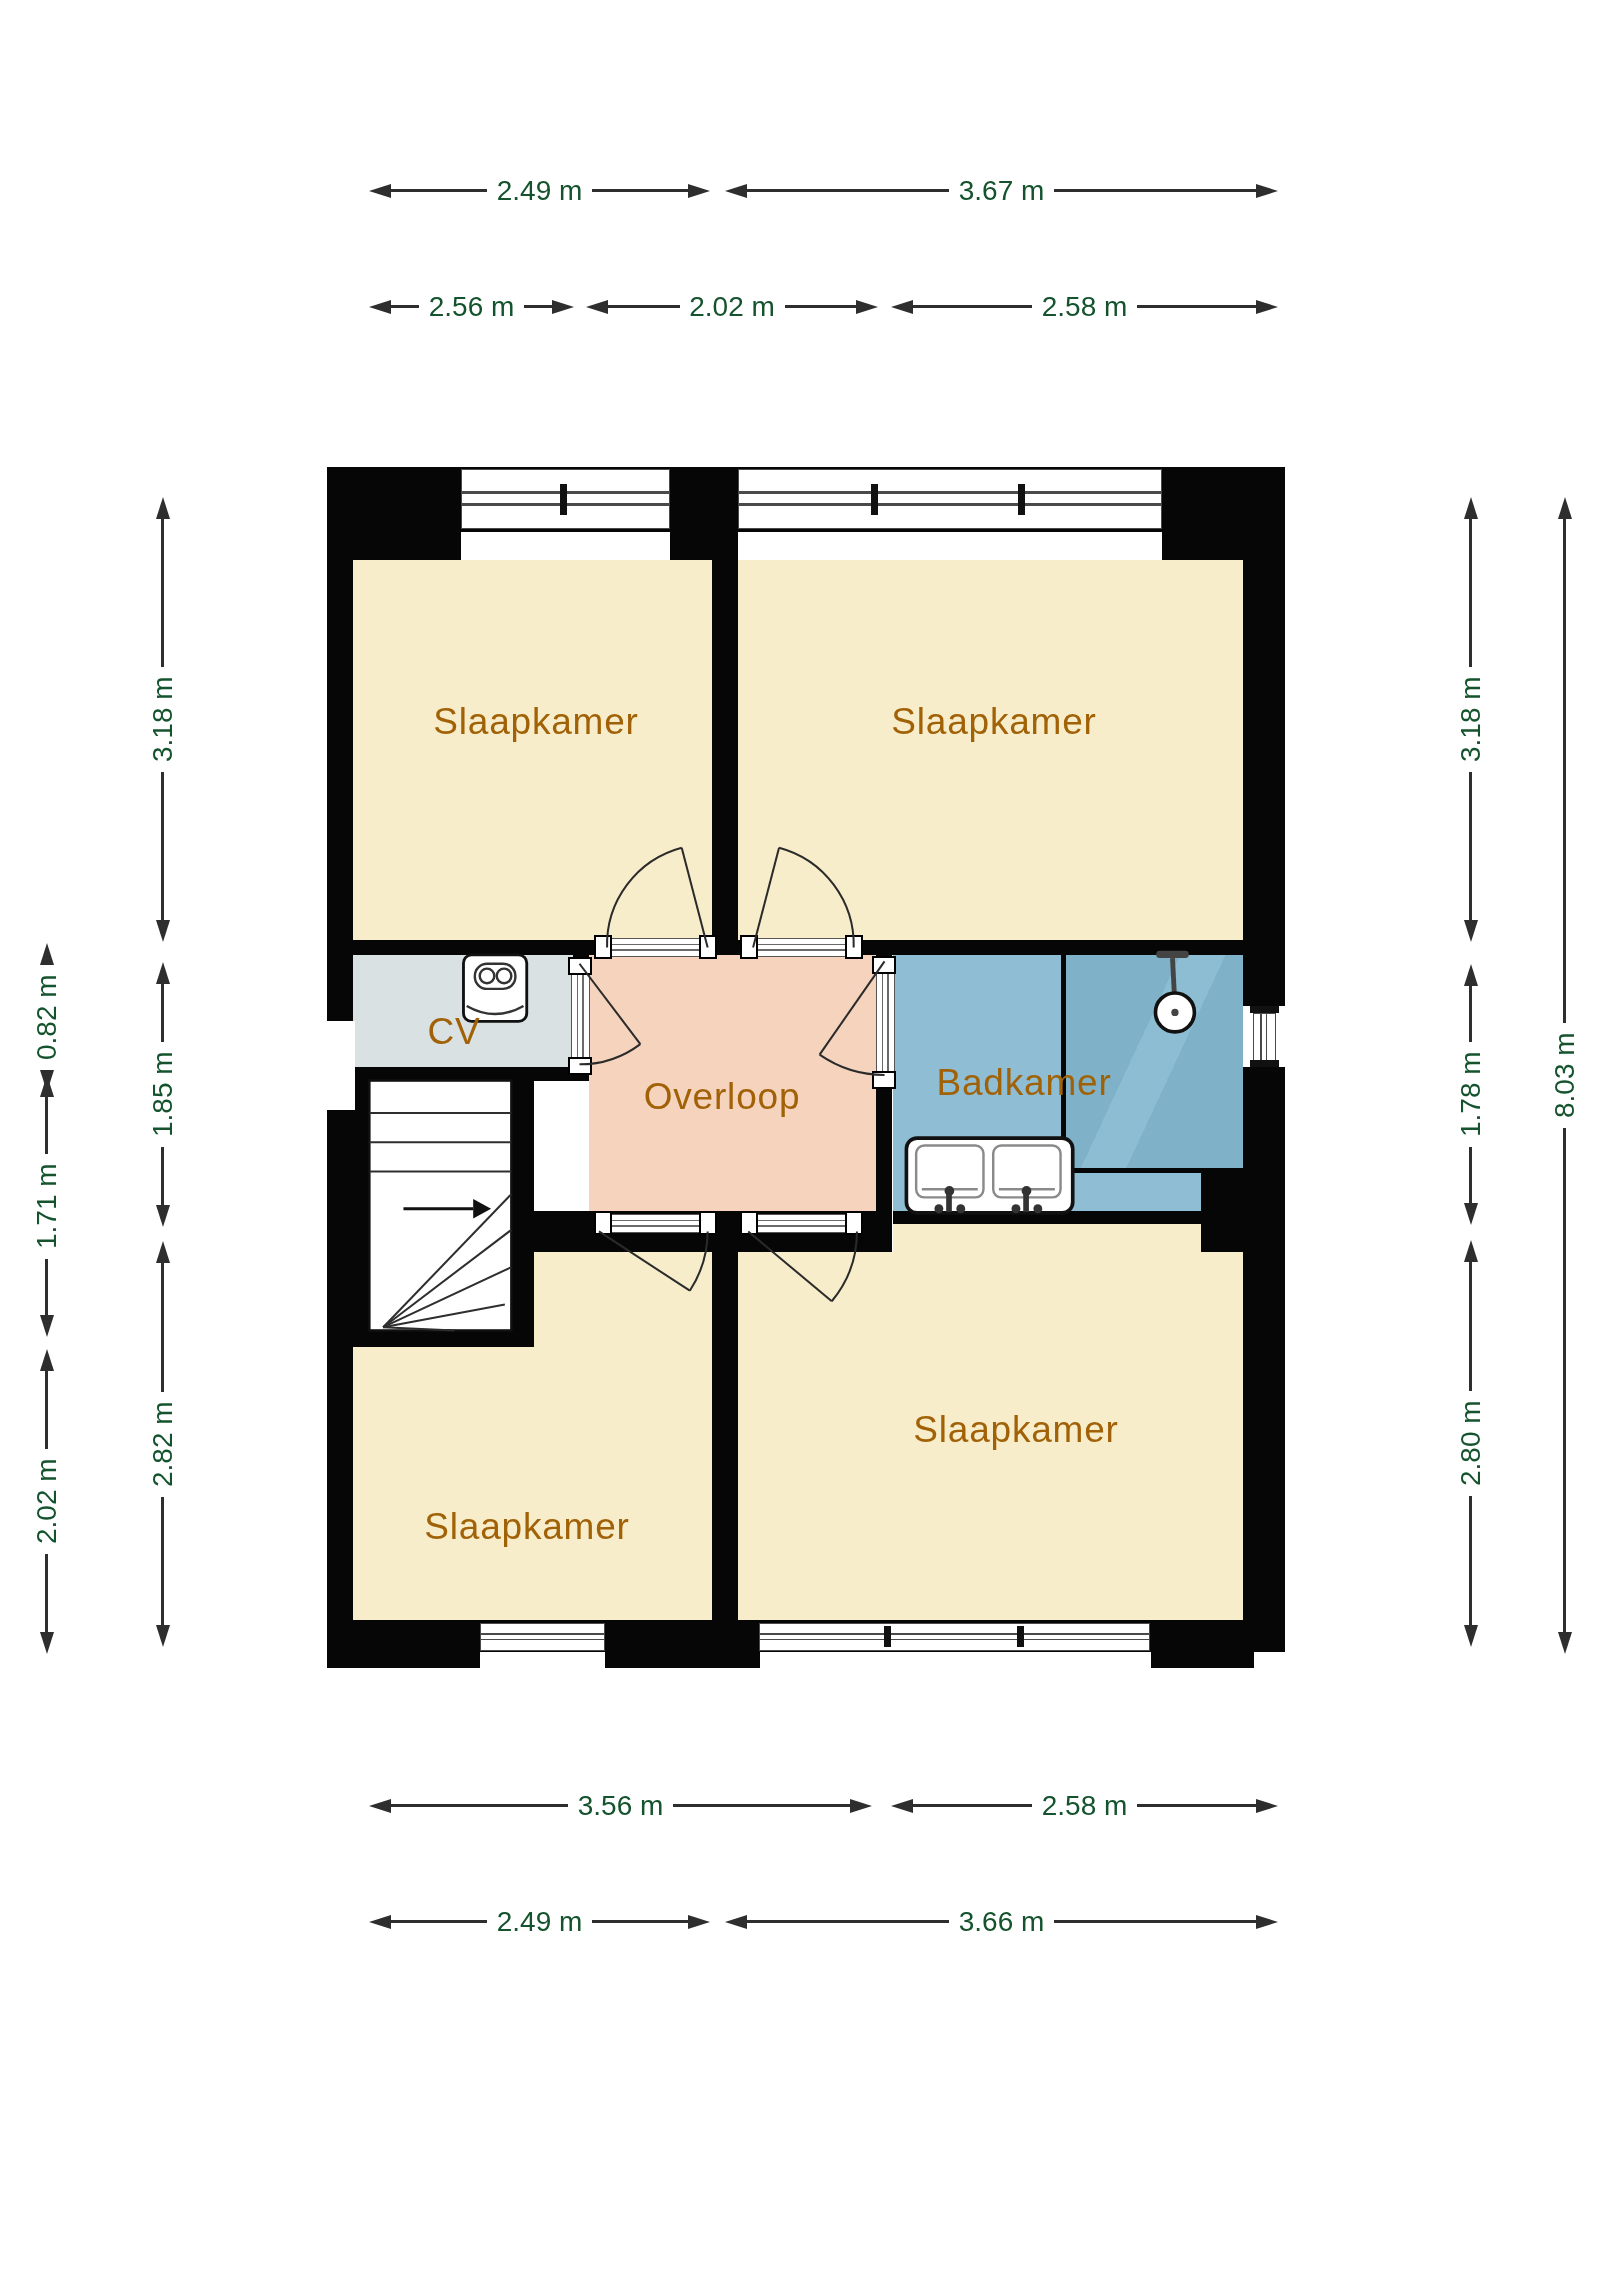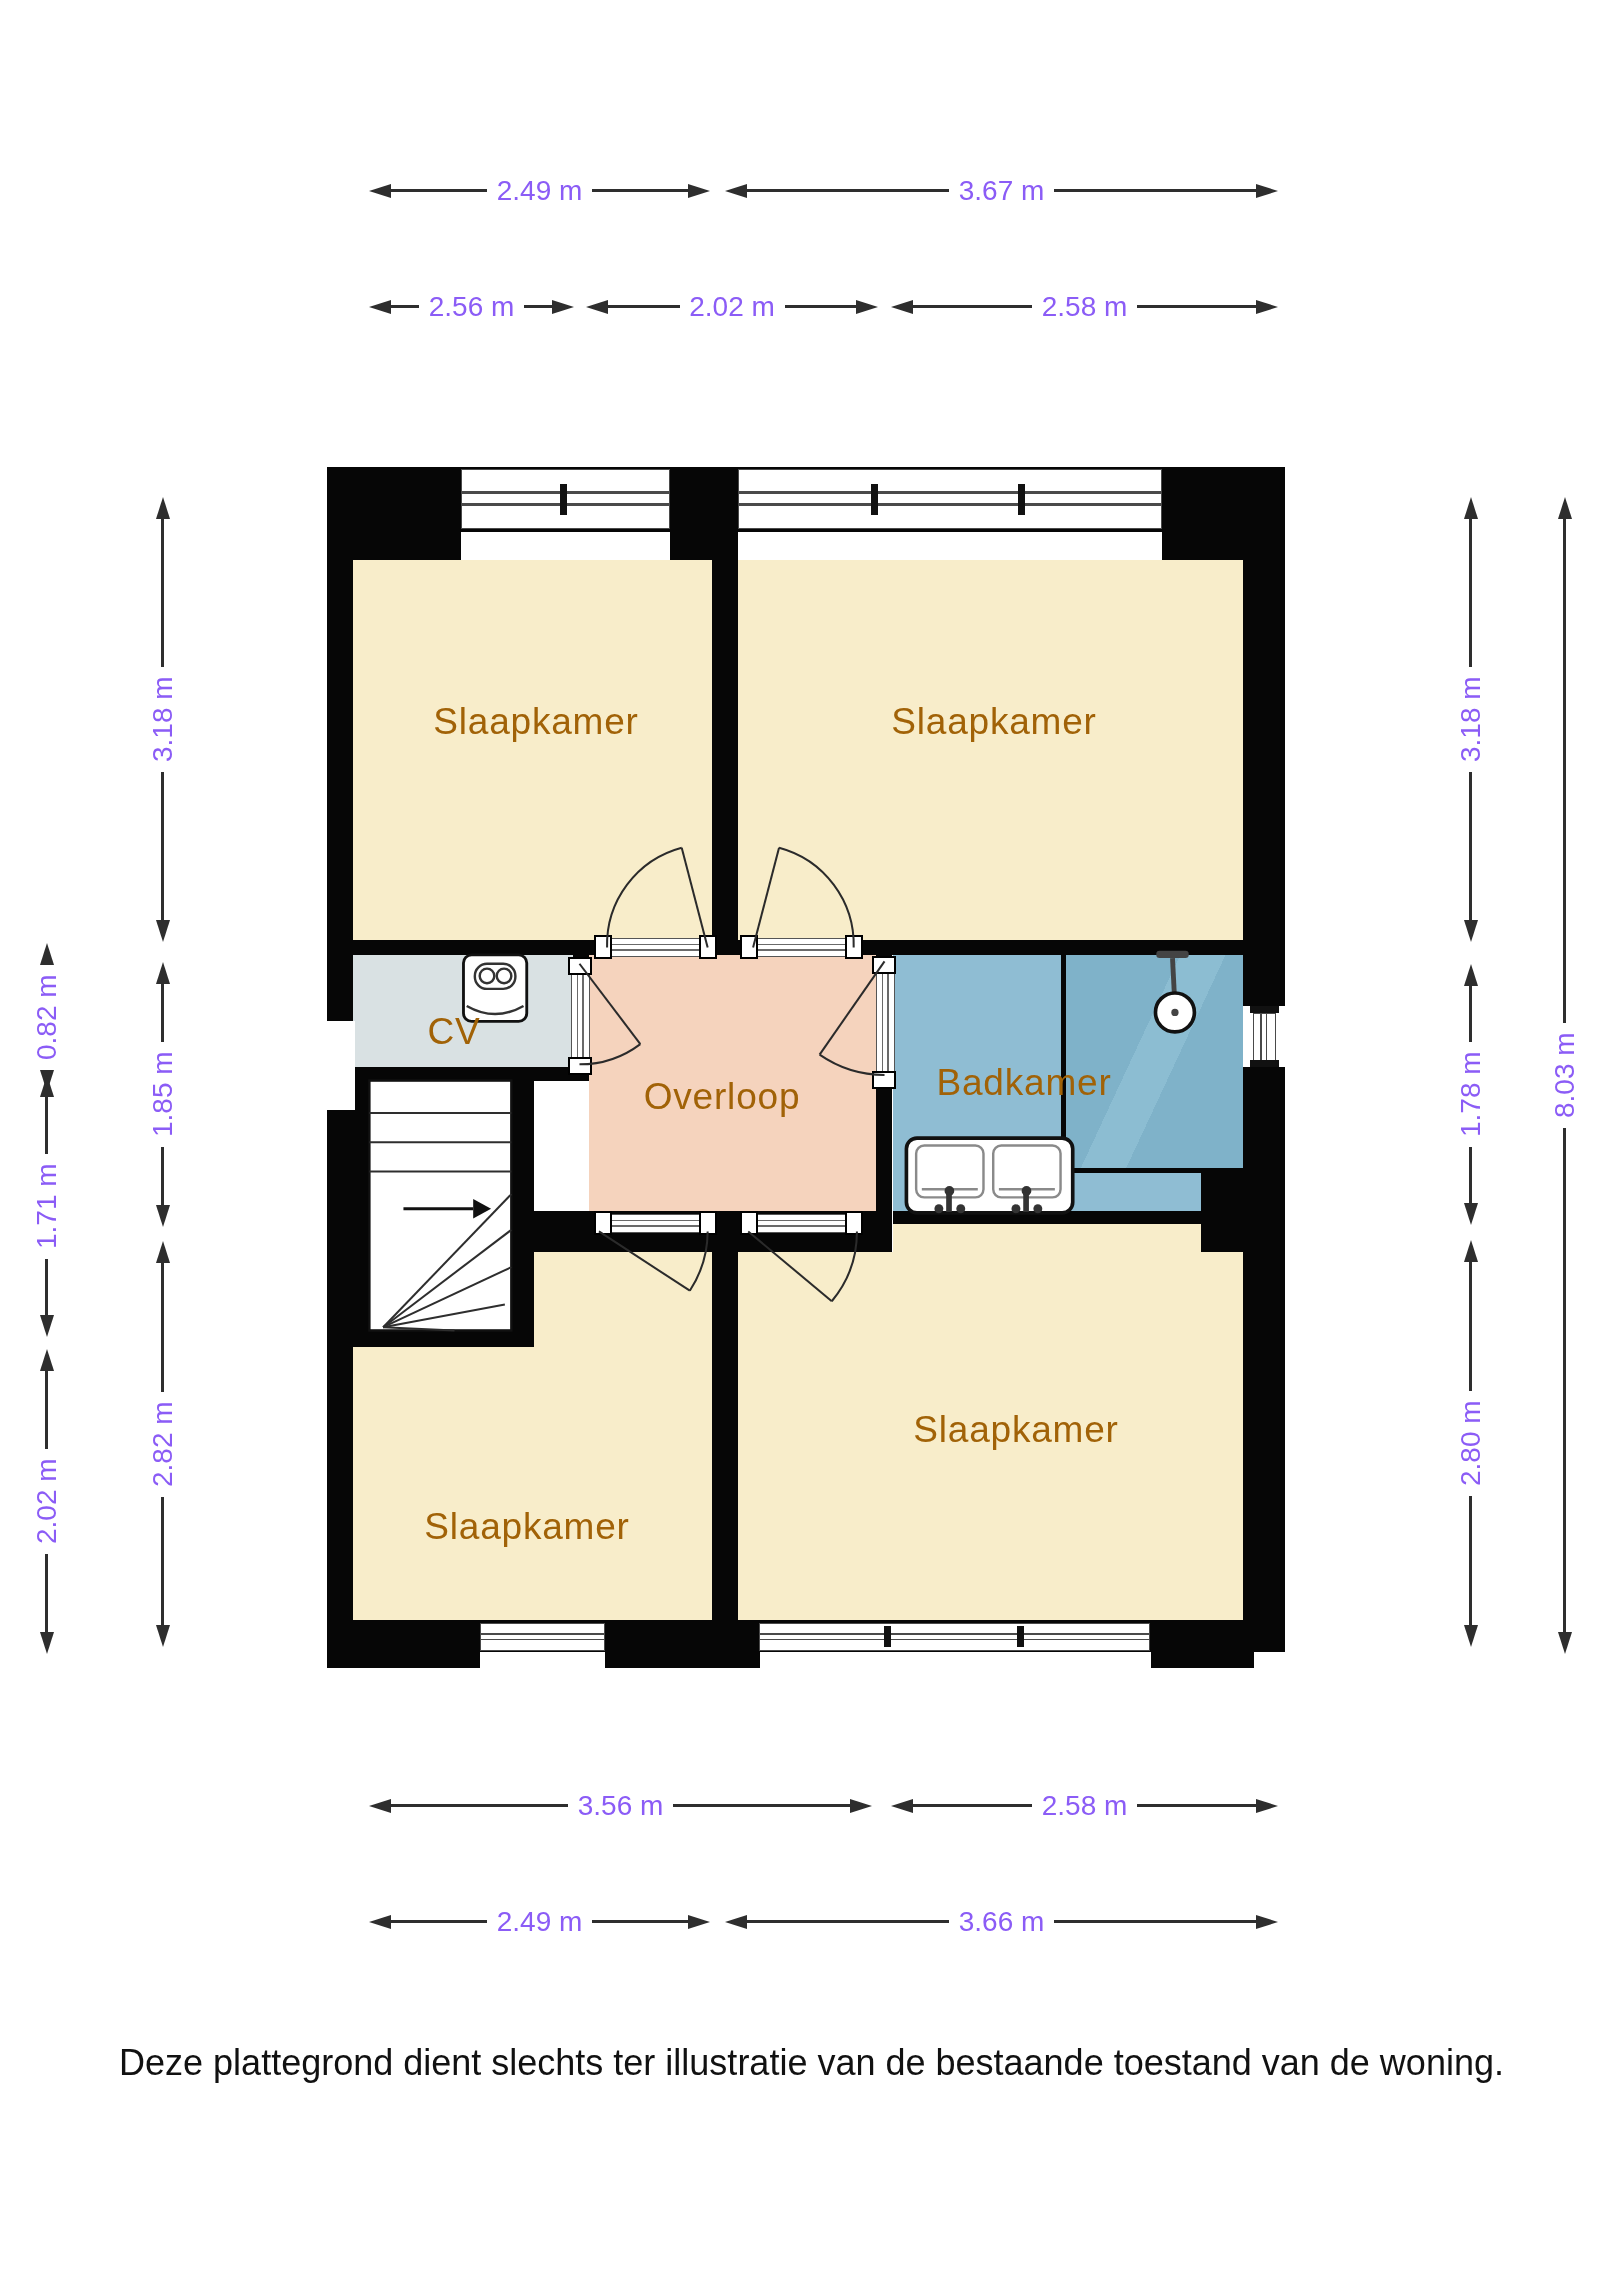"2.49 m" .dim { color: #8b5cf6 -> #14532d }
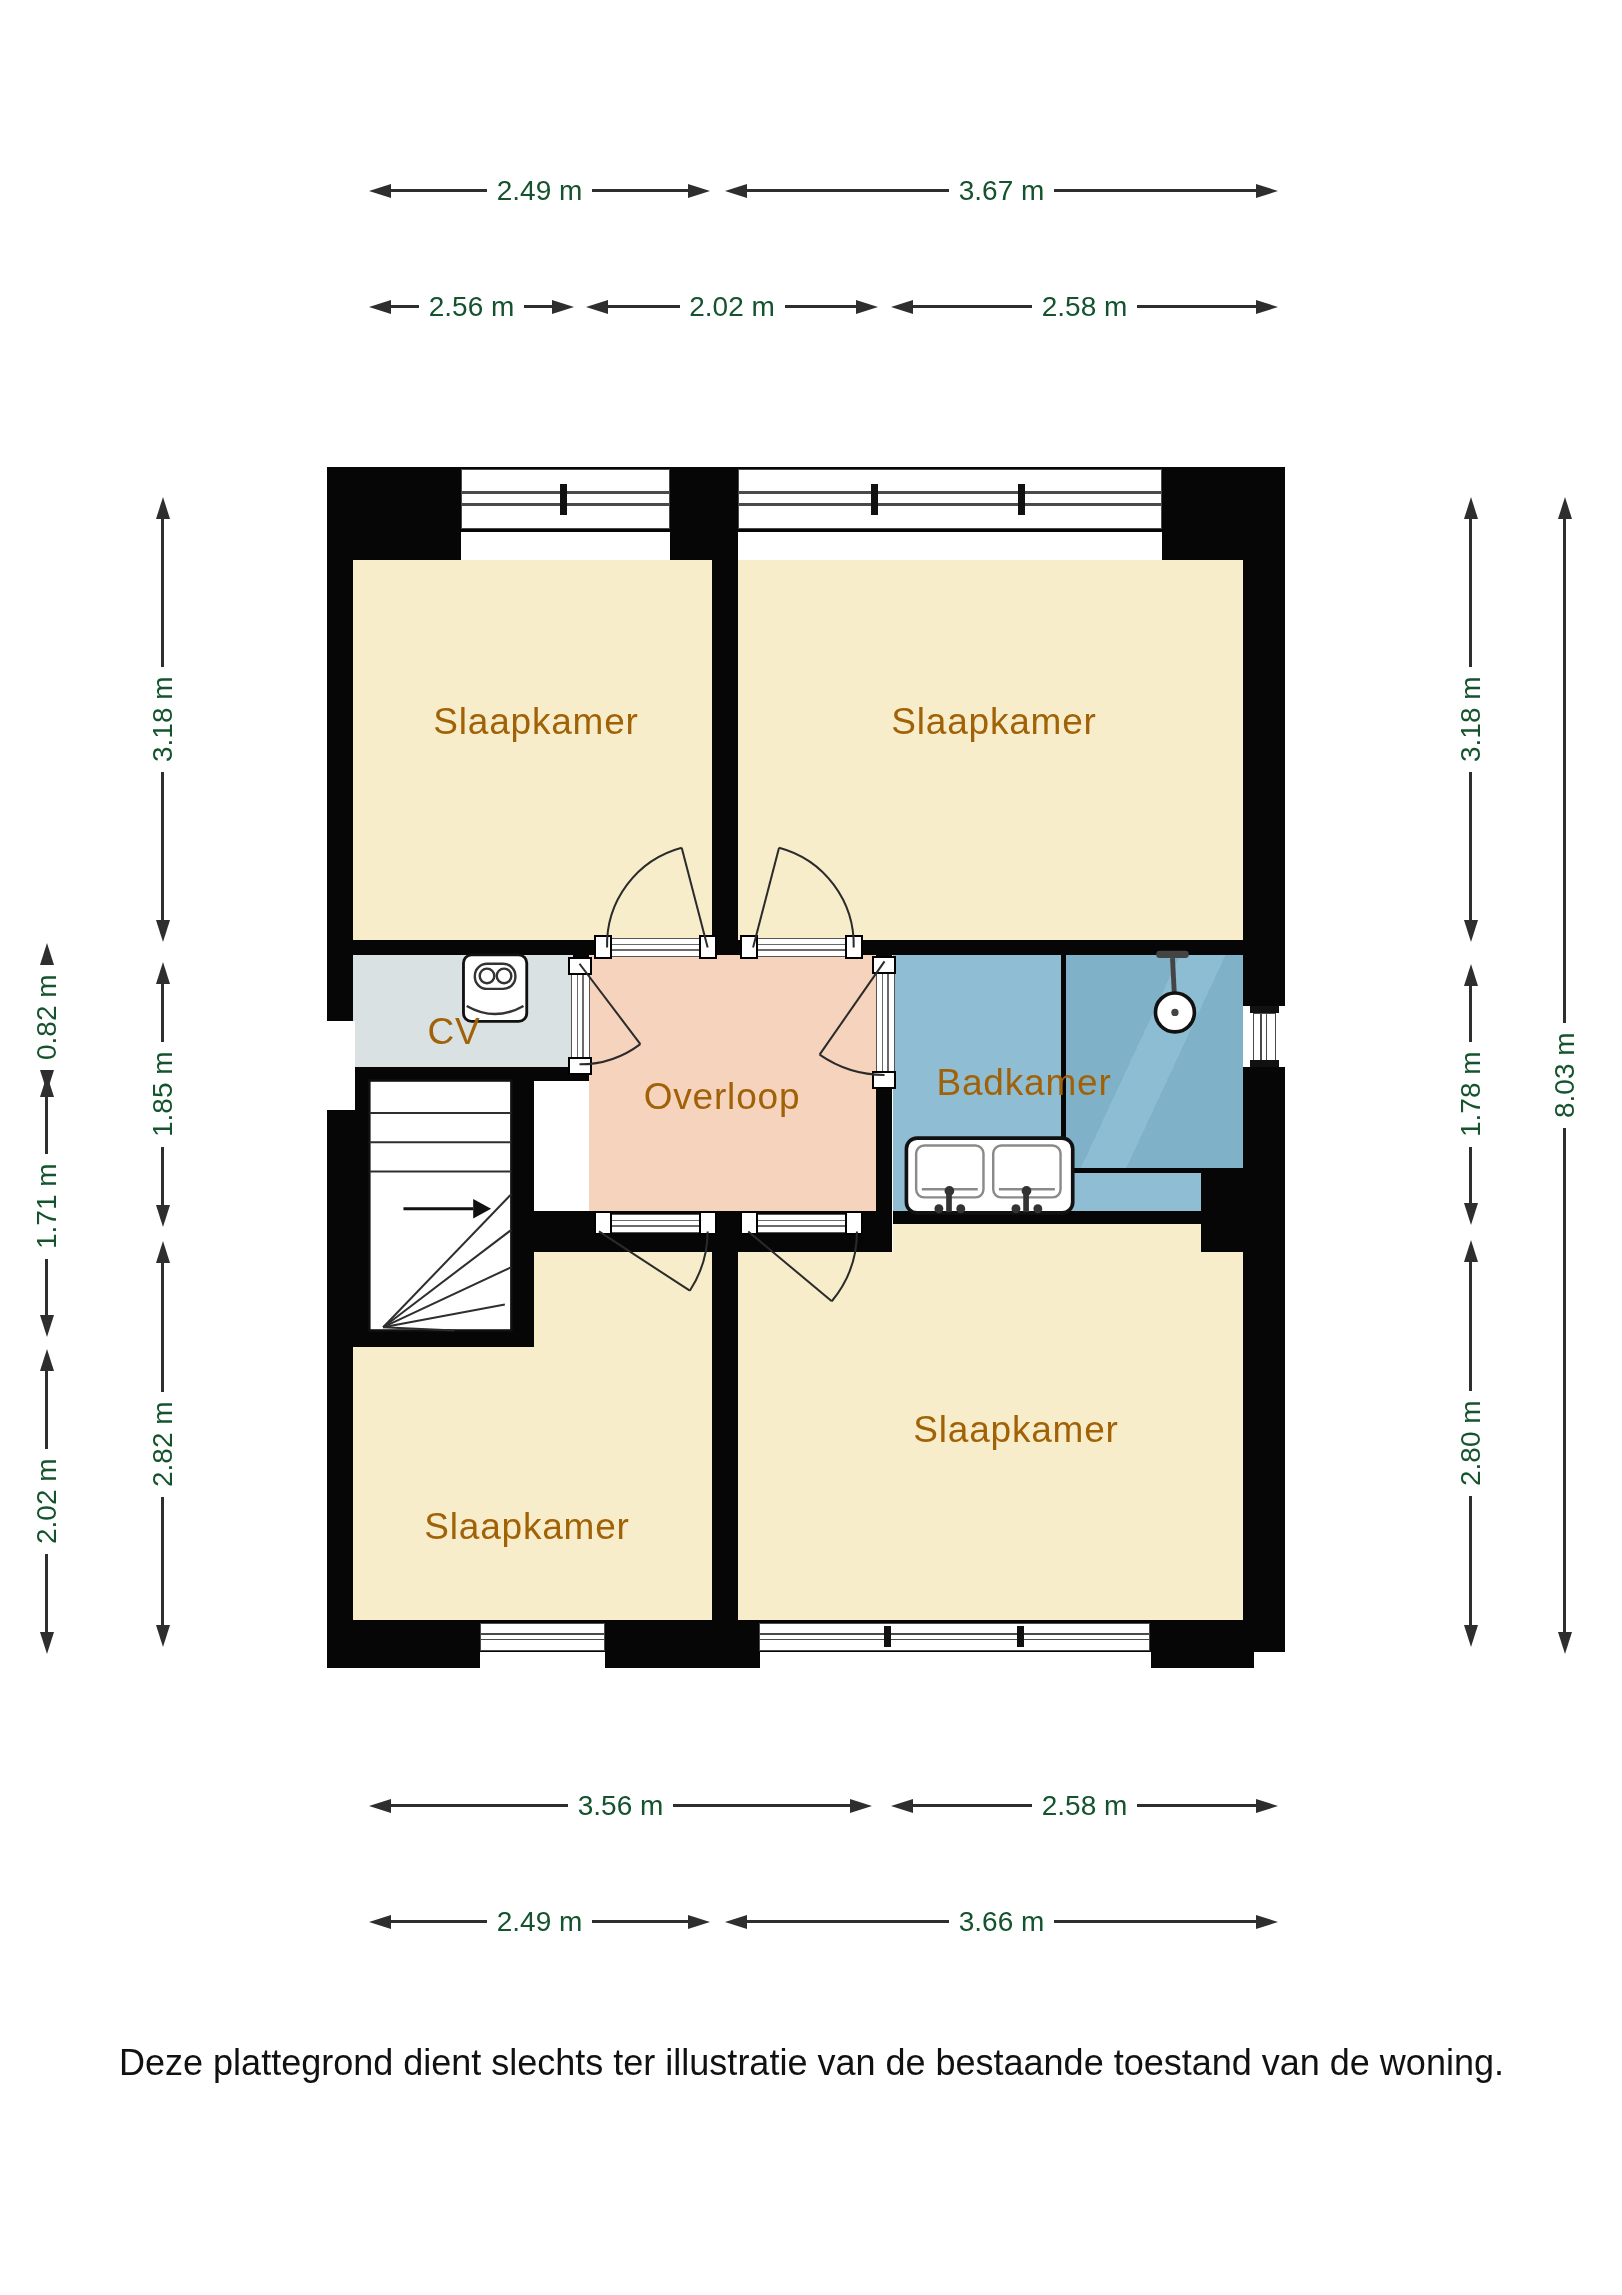"Deze plattegrond dient slechts ter" div.footer-line { html: <div>Deze plattegrond dient slechts ter illustratie van de bestaande toestand van de woning.</div> -> none }
